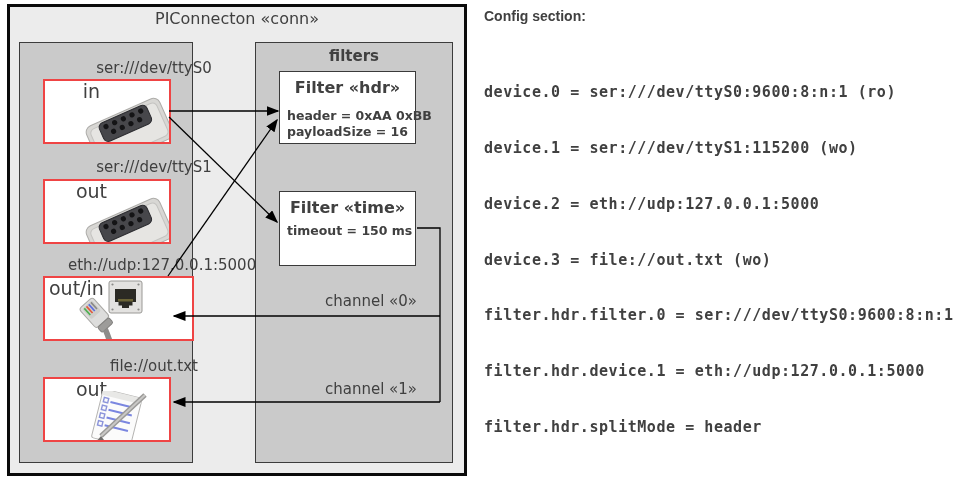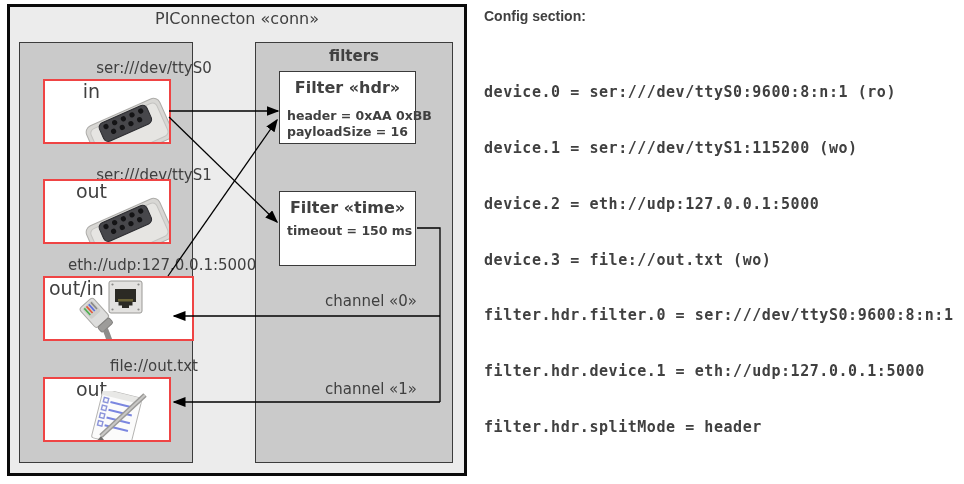"ser:///dev/ttyS1" div.dev-url { top: 123px -> 115px }
